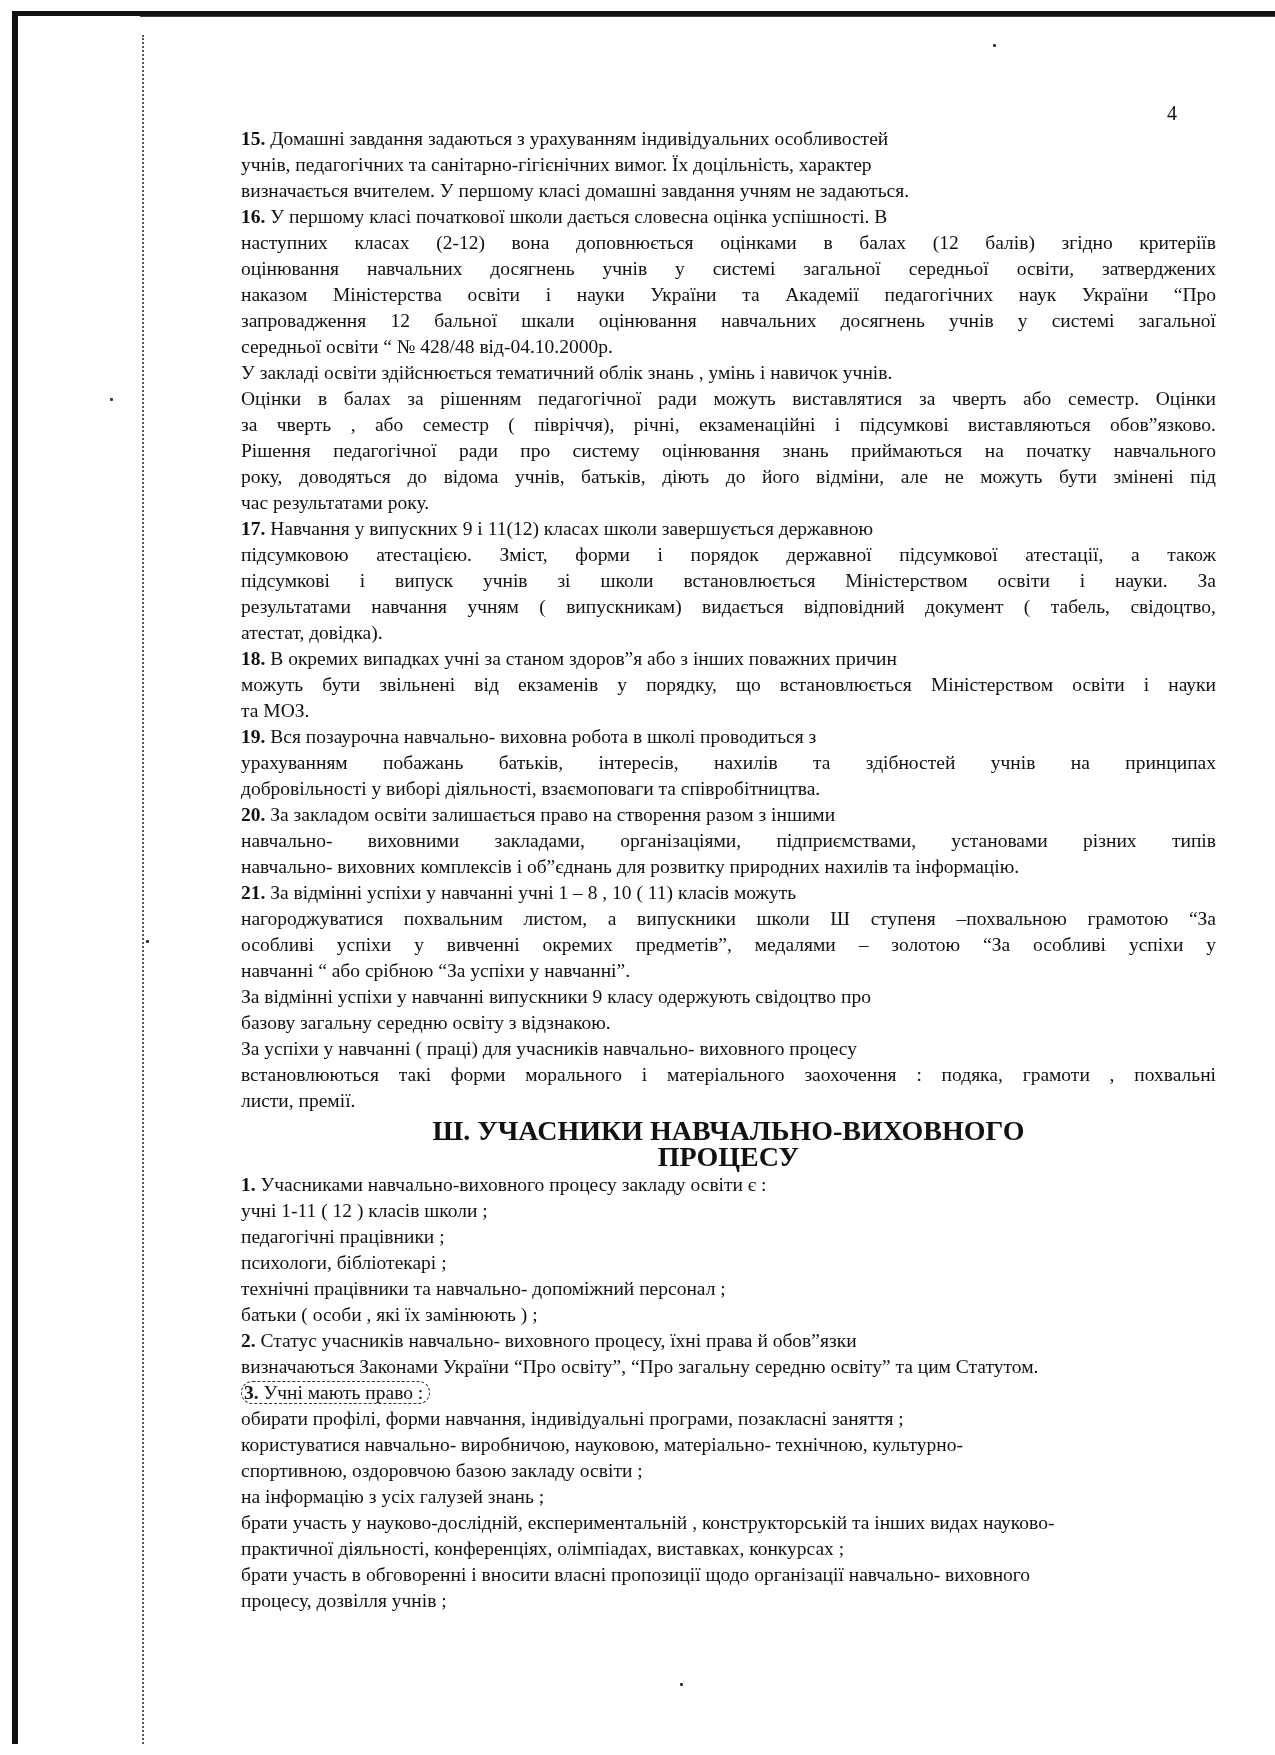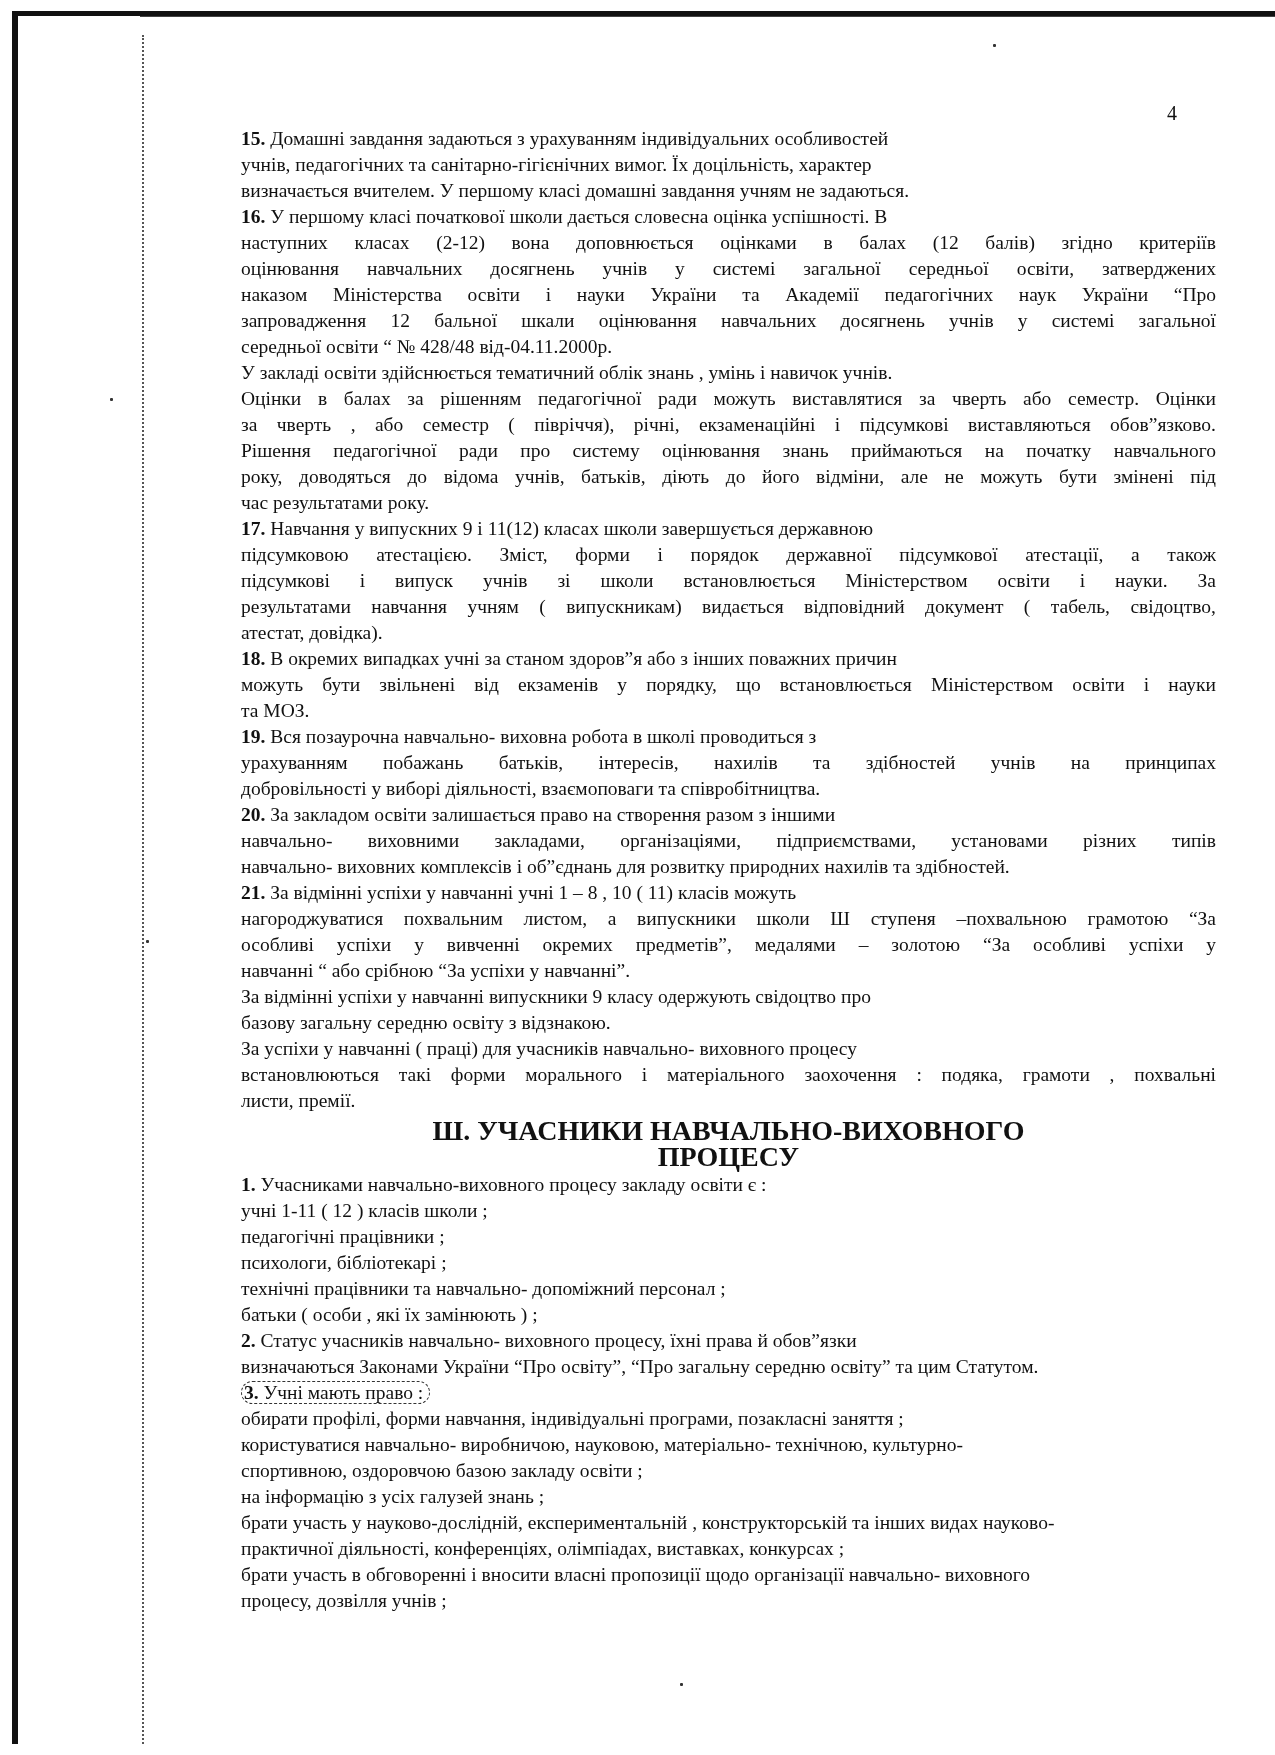"середньої освіти “ № 428/48" span { text: від-04.11.2000р -> від-04.10.2000р }
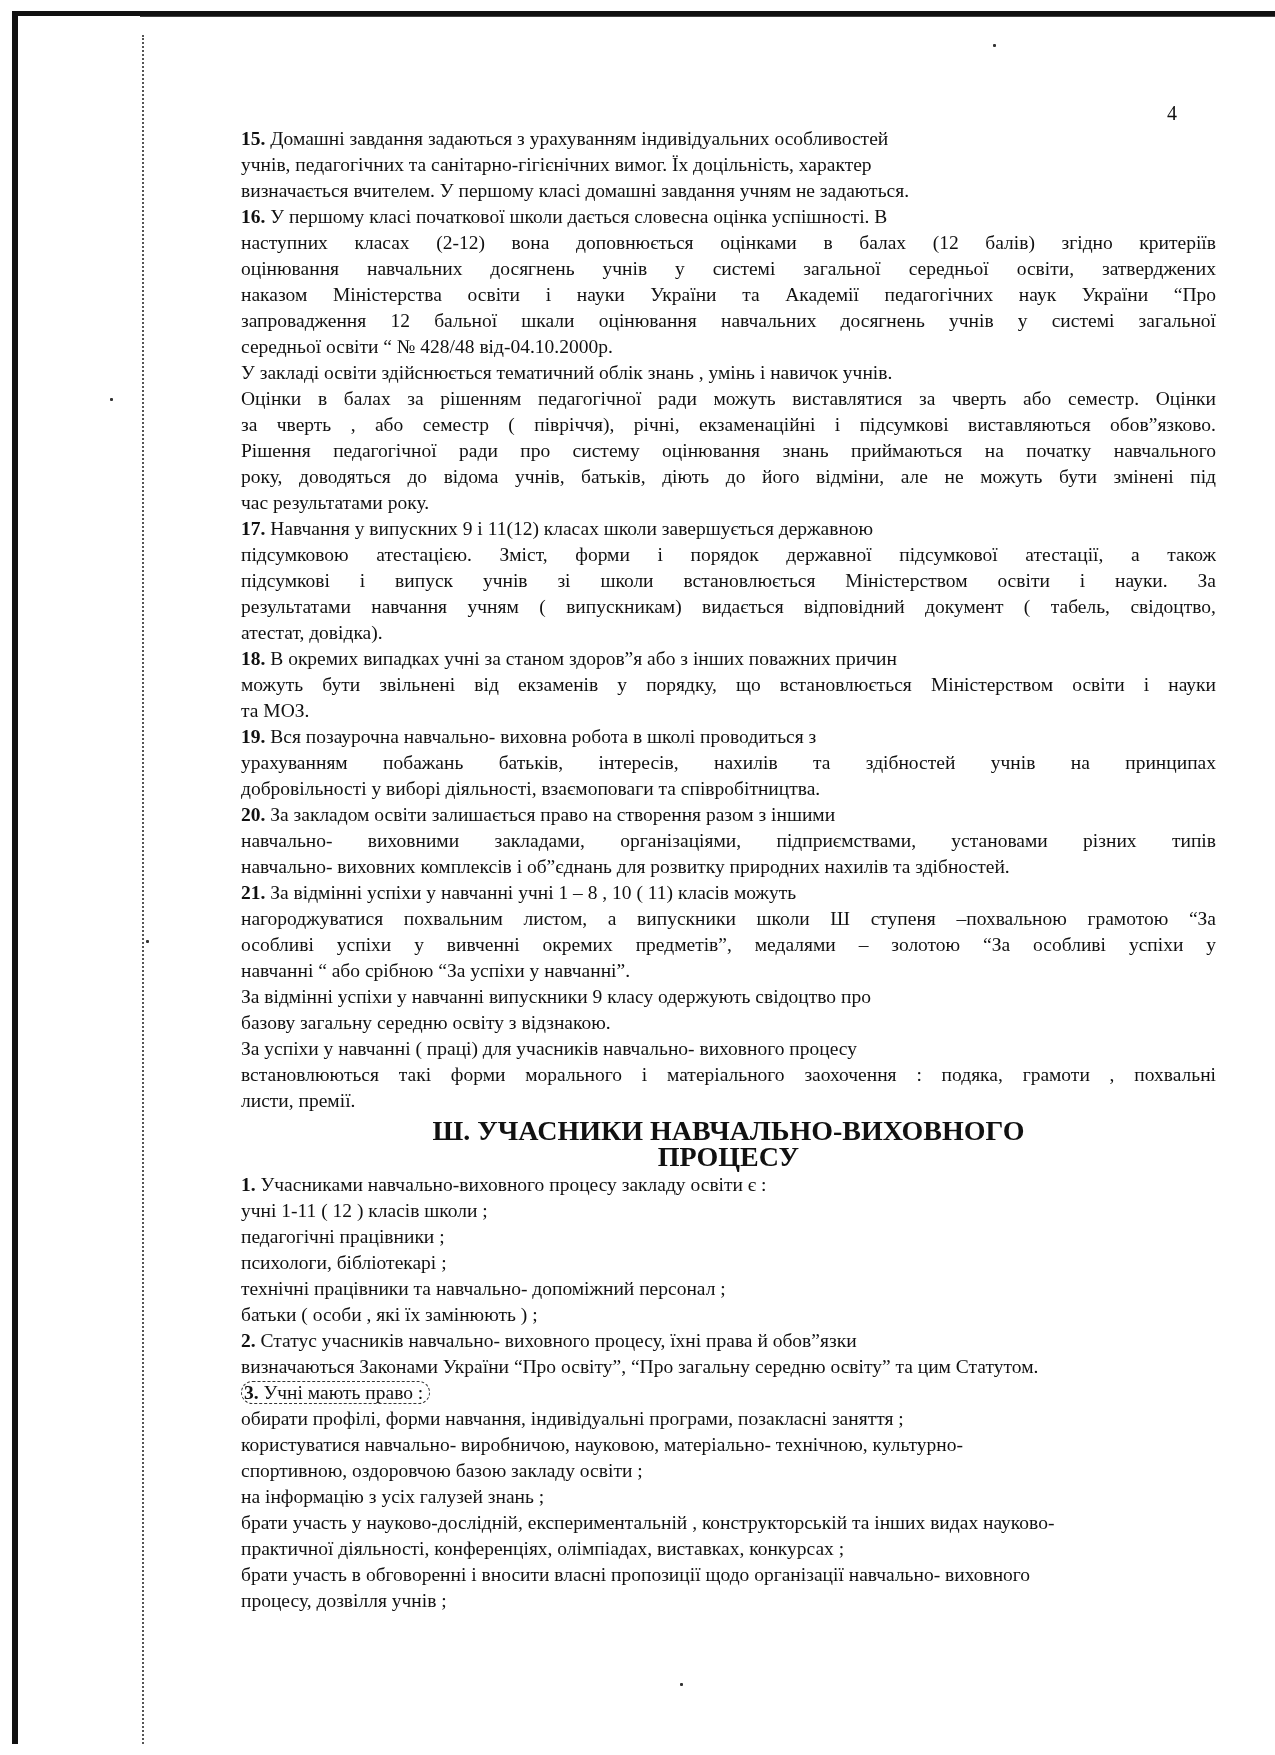"навчально- виховних комплексів і" span { text: здібностей -> інформацію }
